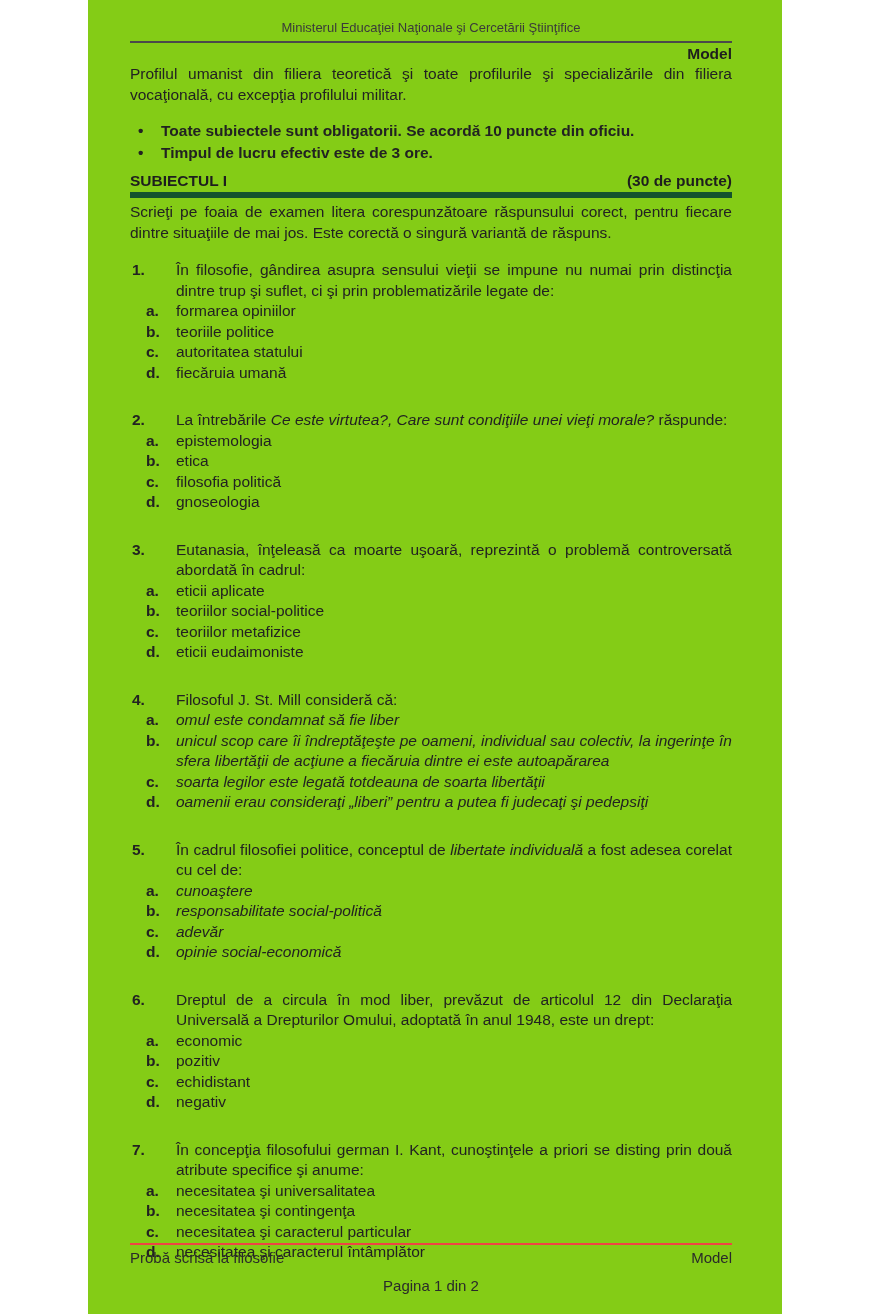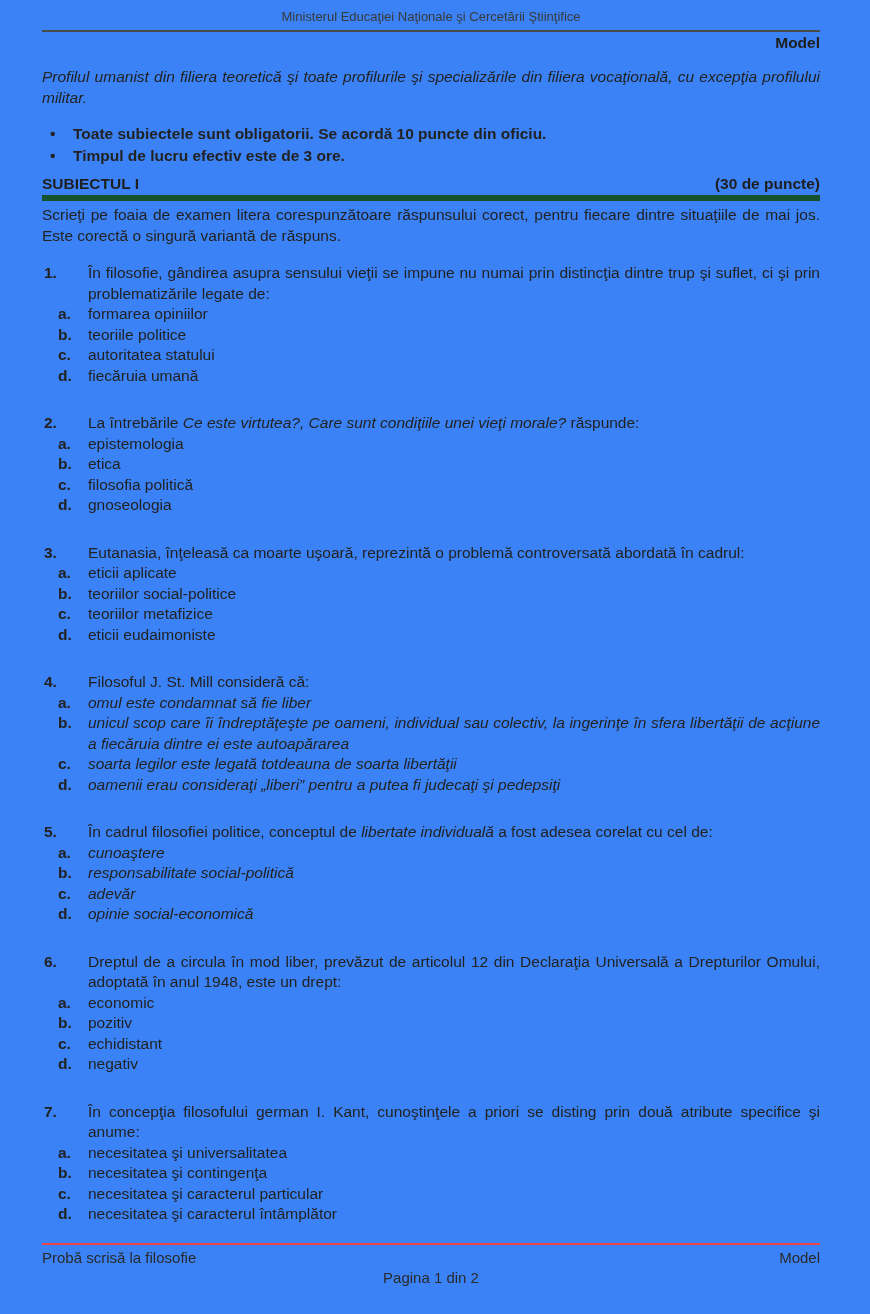"Ministerul Educaţiei Naţionale şi" .page { background: #3b82f6 -> #84cc16; padding: 8px 50px 0 42px -> 19px 50px 0 42px; width: 870px -> 694px }
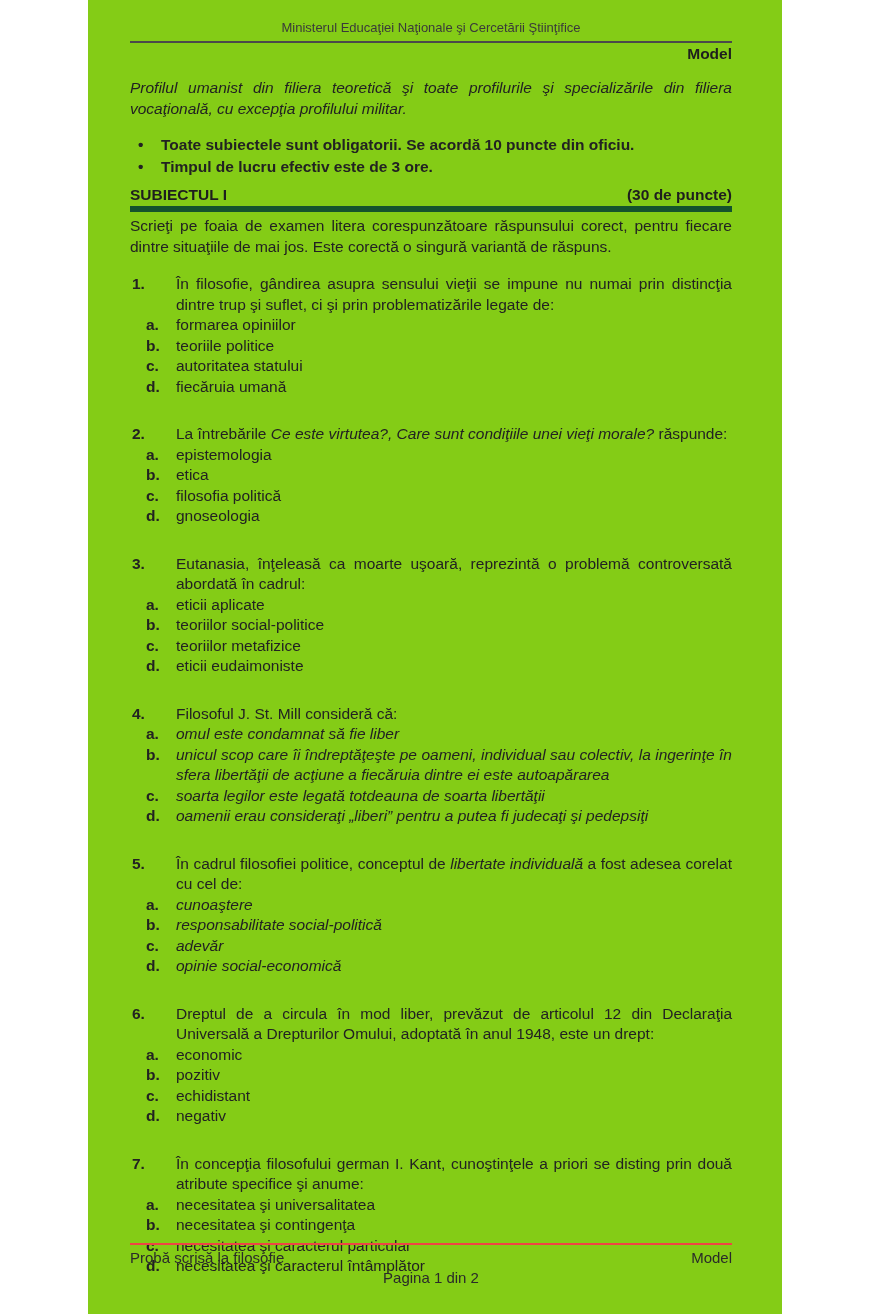"Profilul umanist din filiera teoretică" .profile { font-style: italic -> none; margin-top: 14px -> none }
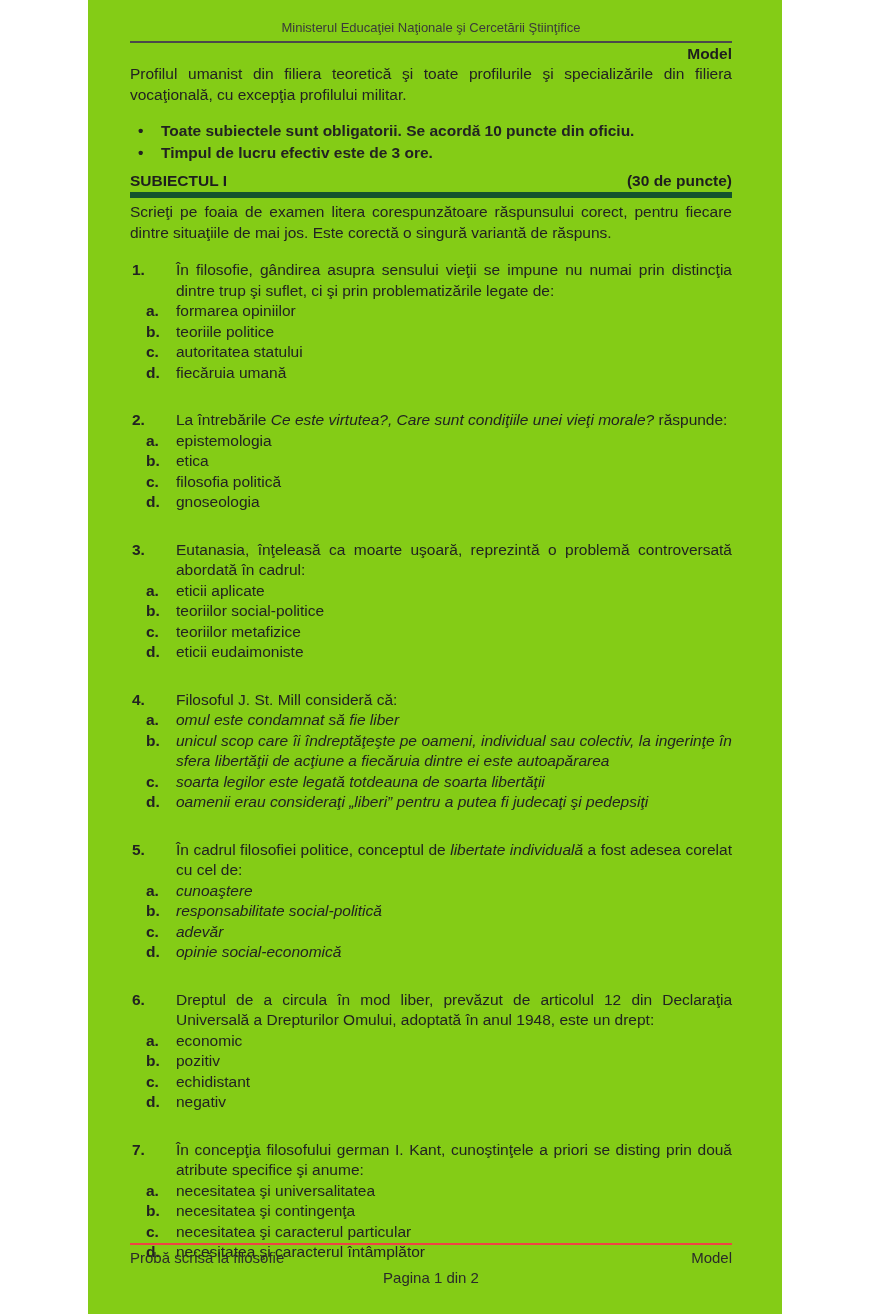"Pagina 1 din 2" .page-num { margin-top: 3px -> 11px }
